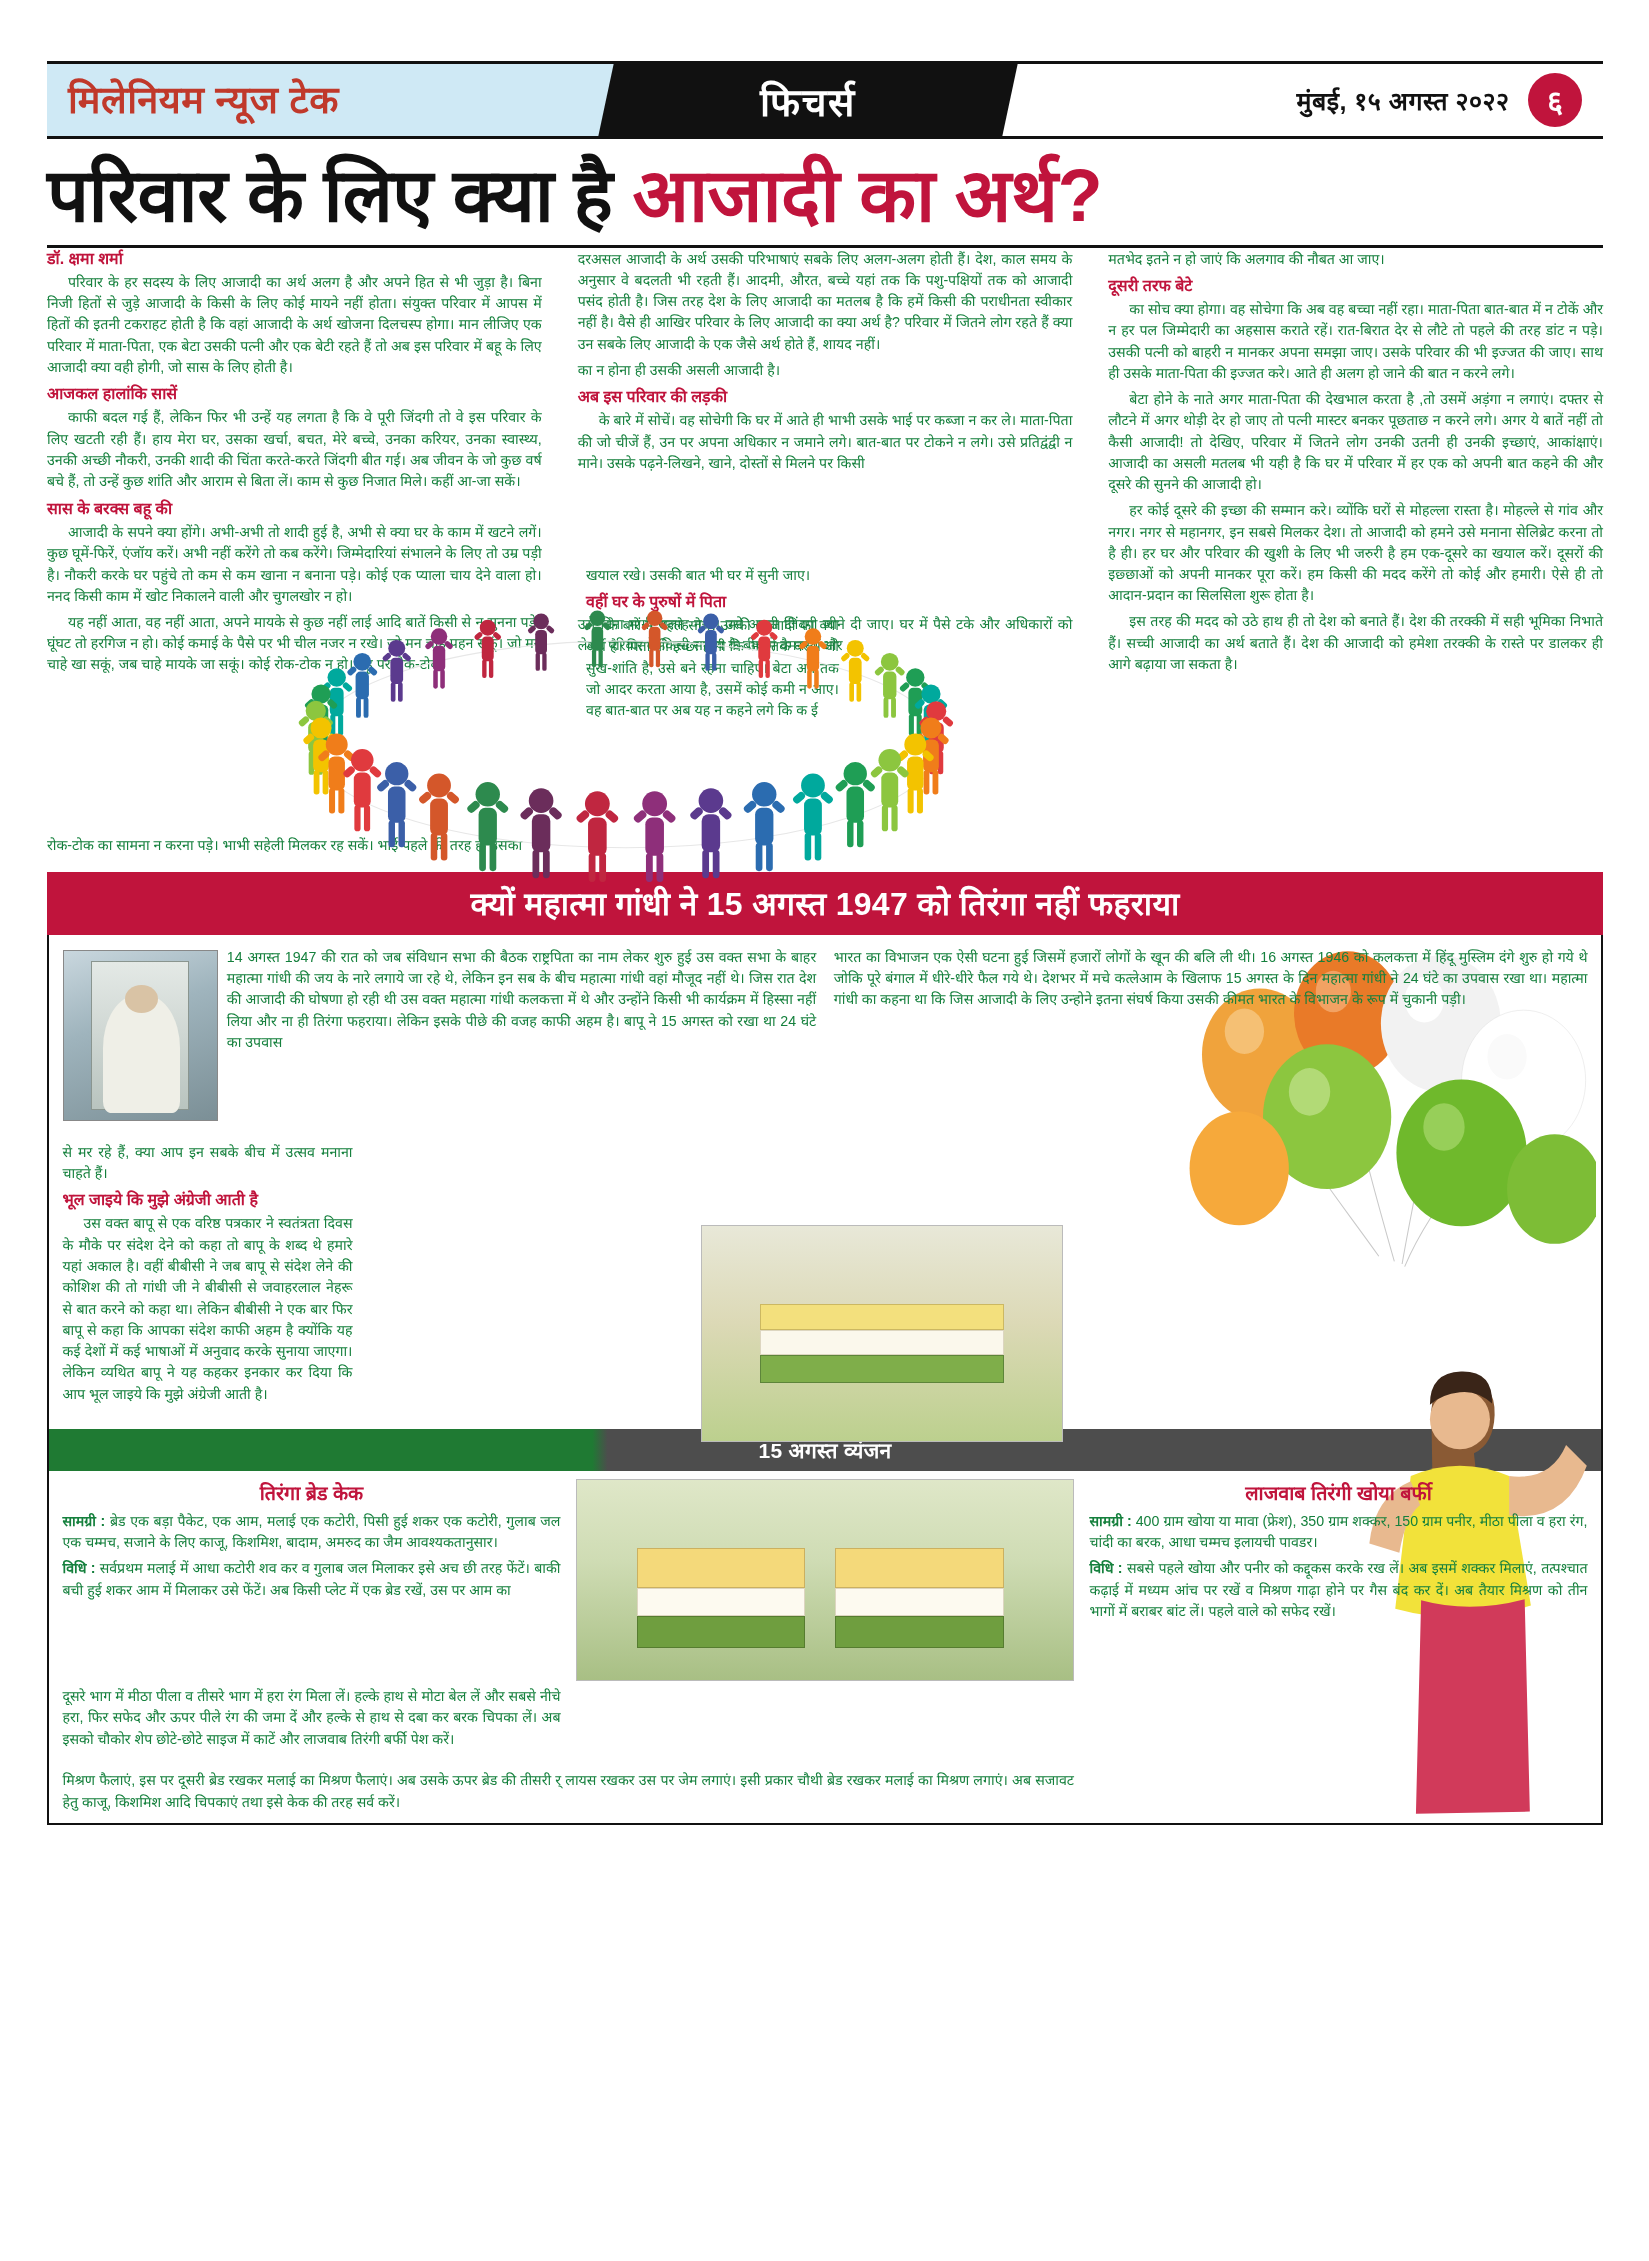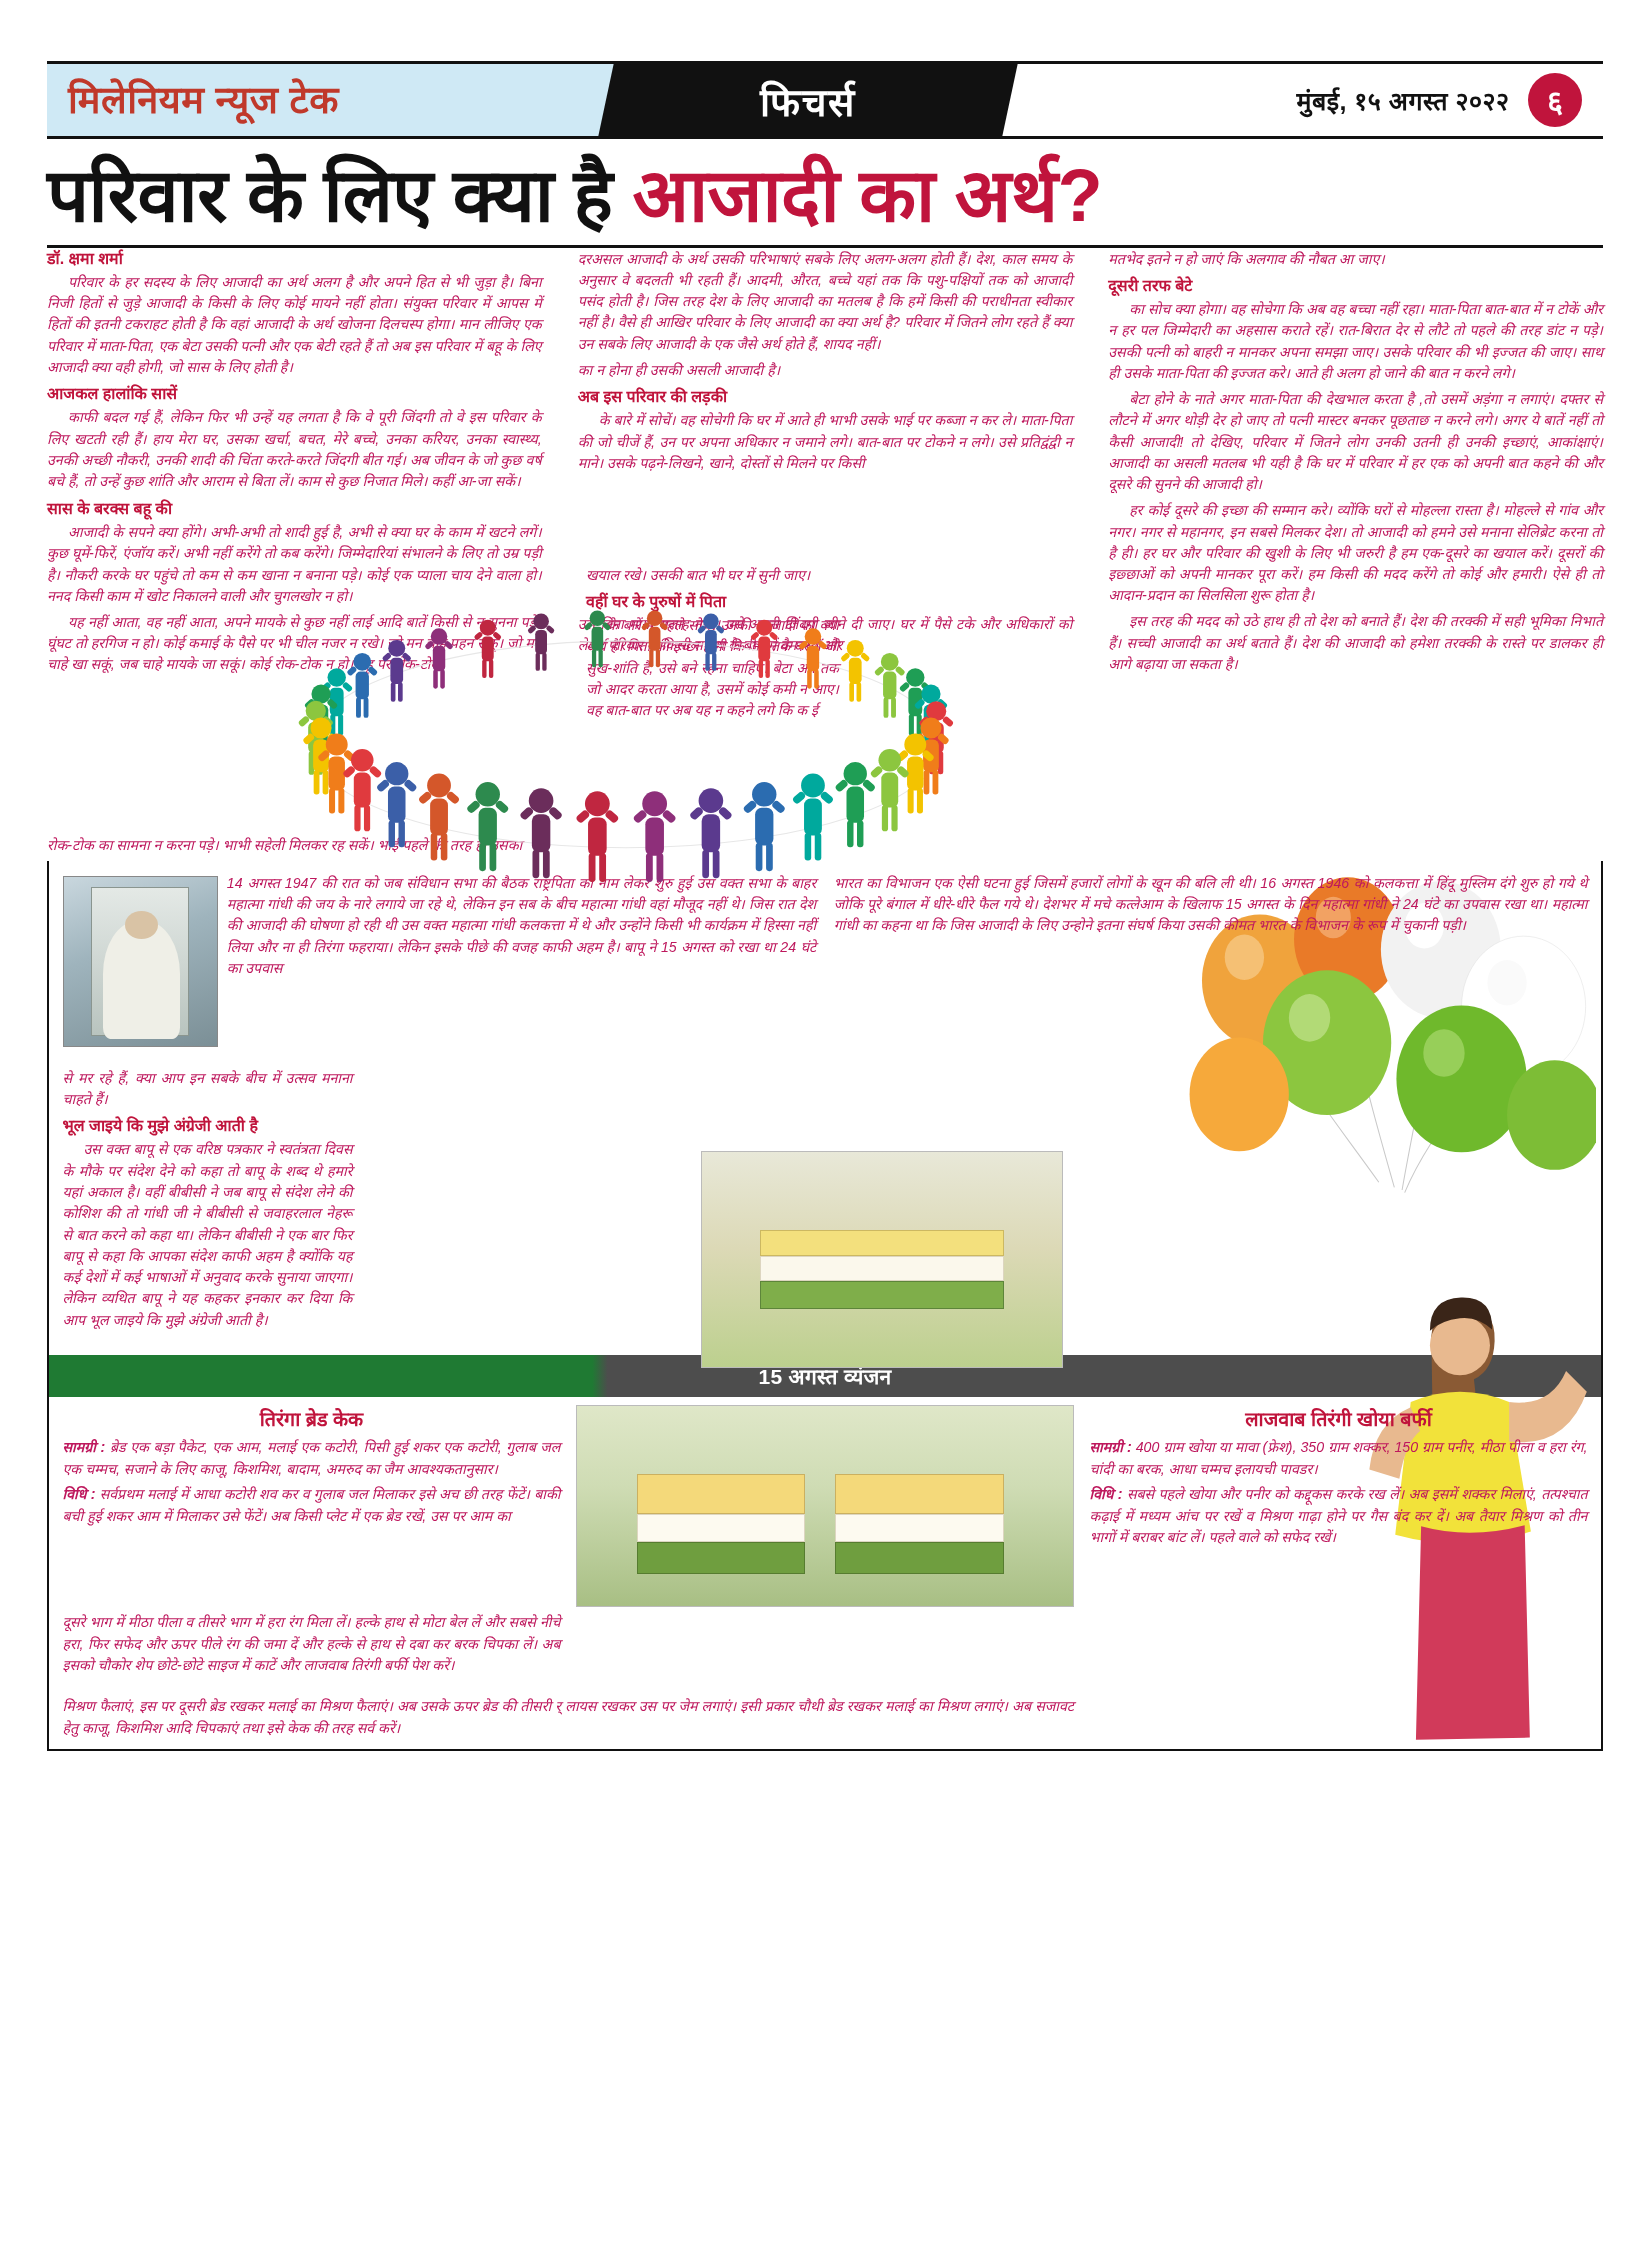"दरअसल आजादी के अर्थ उसकी" p.body { color: #be185d -> #15803d; font-style: italic -> none }
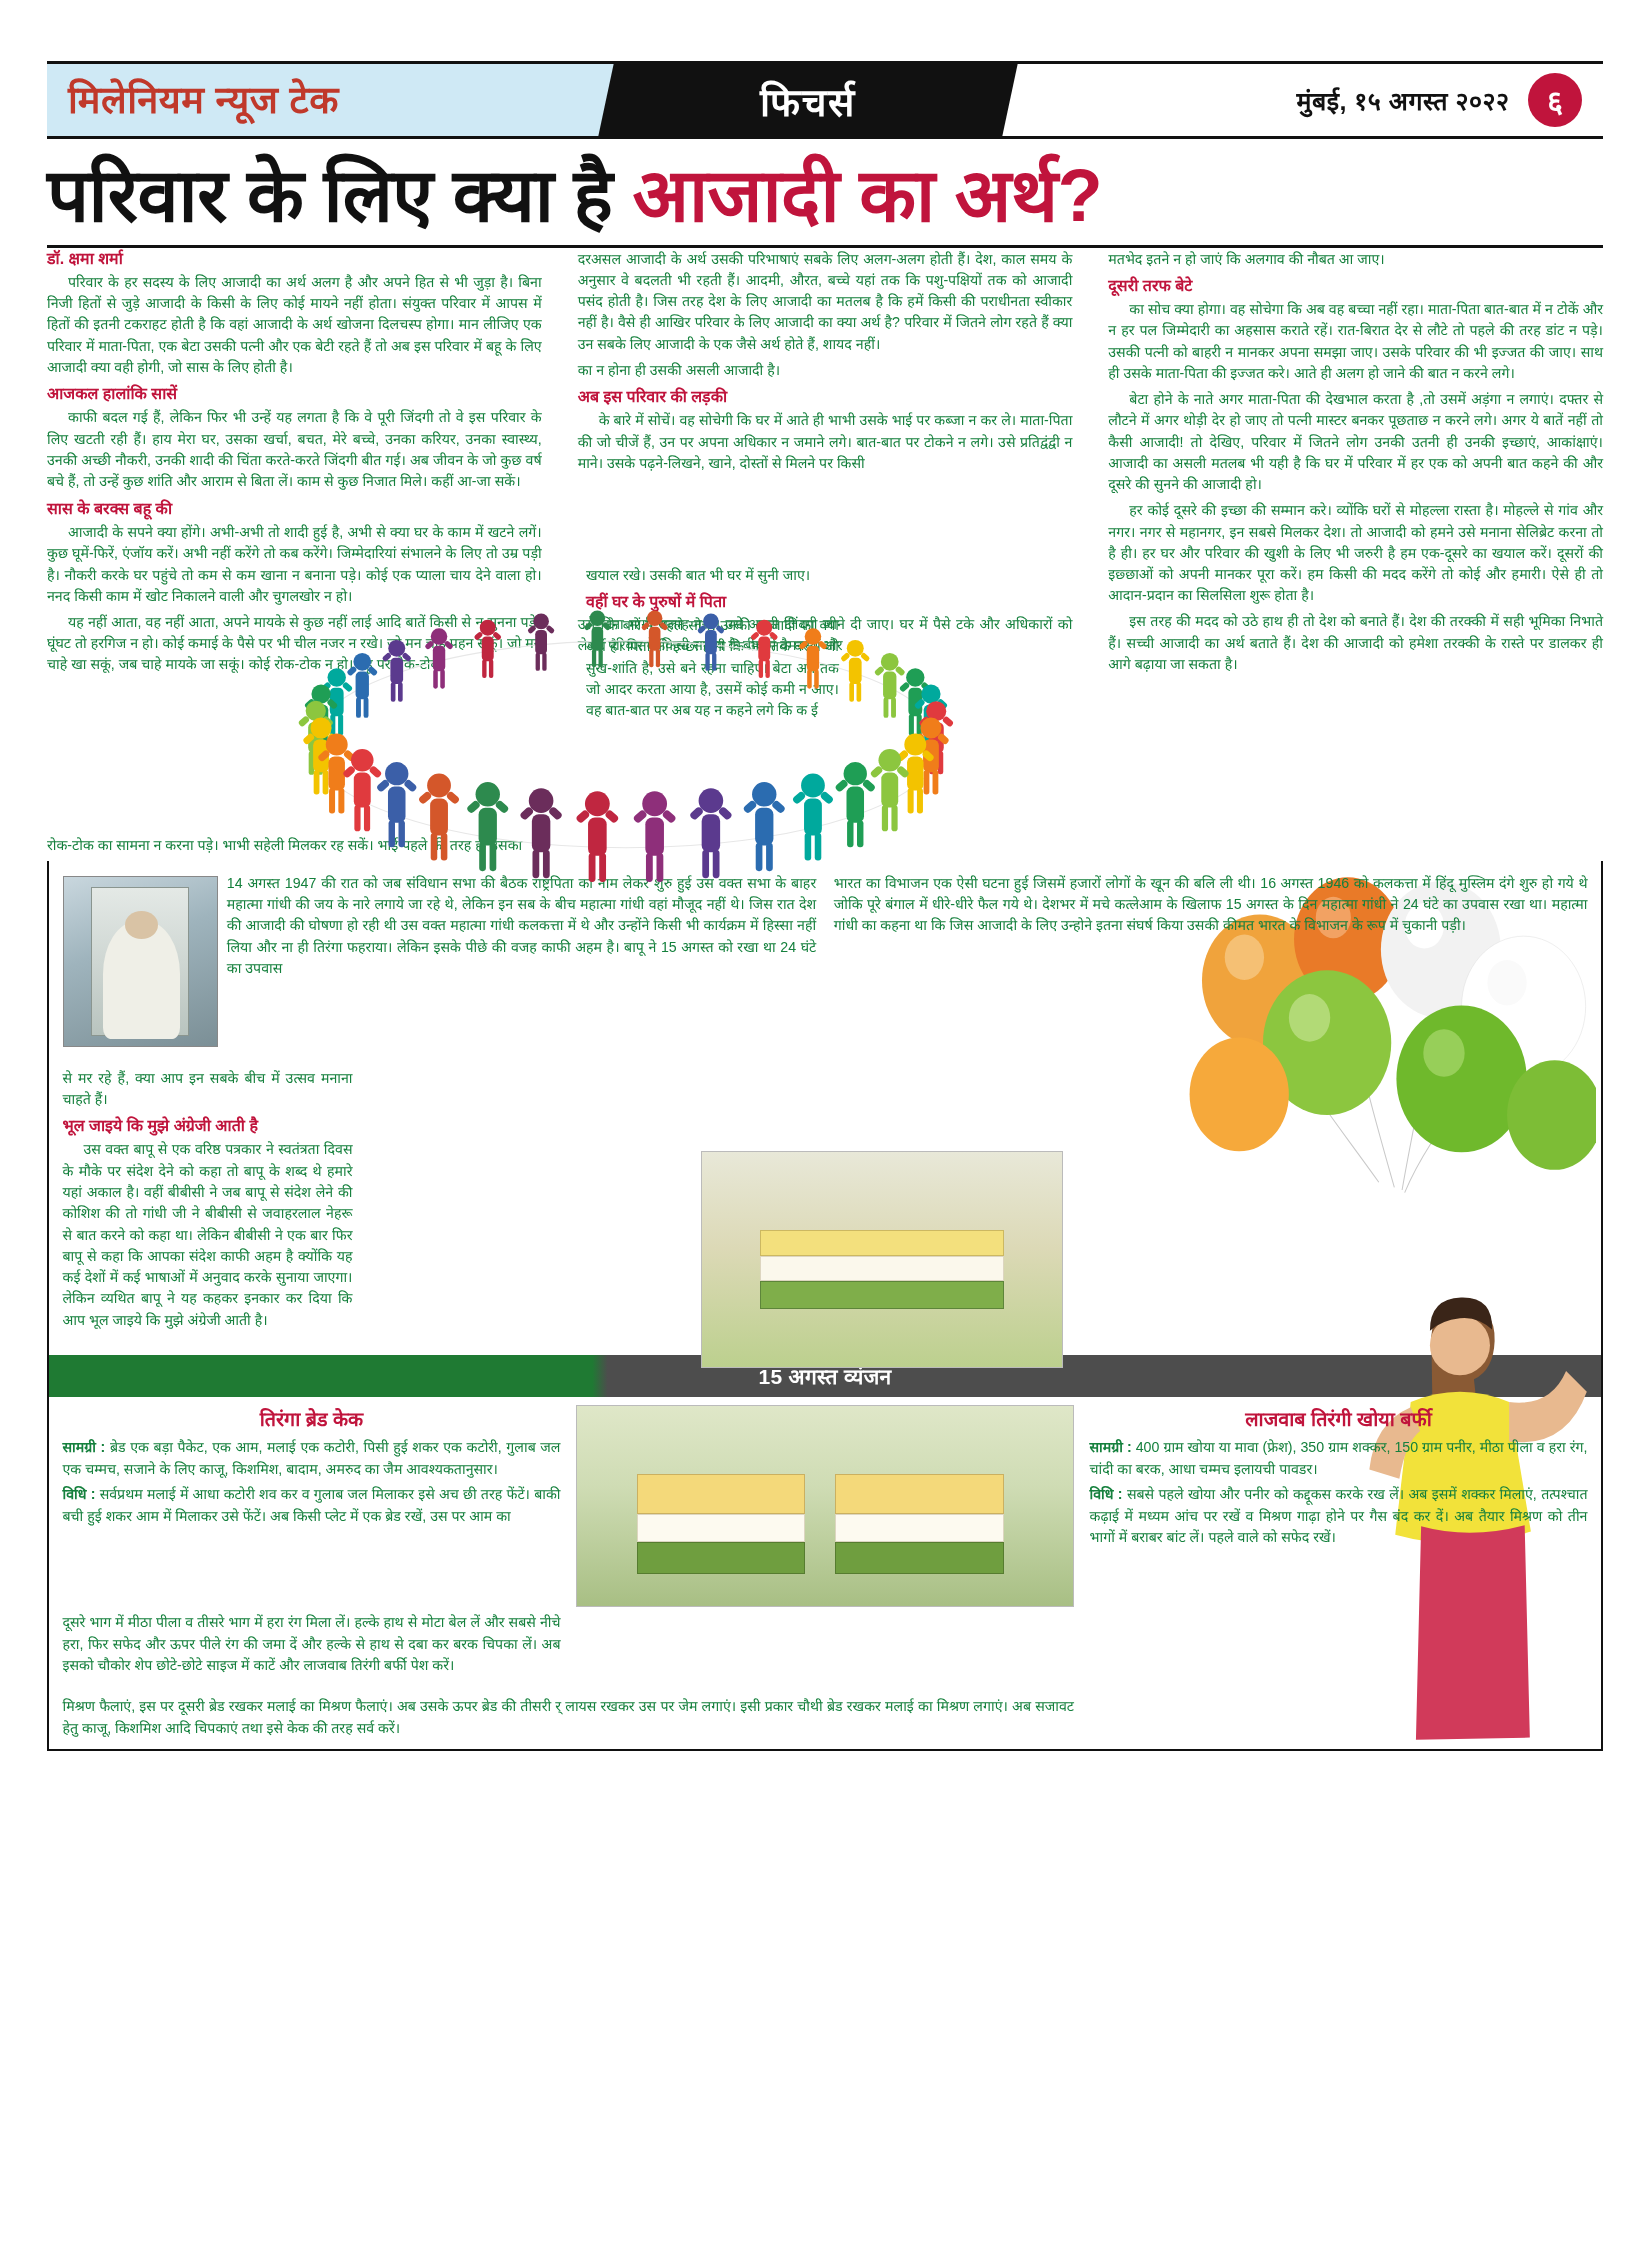"क्यों महात्मा गांधी ने 15" div.band { html: none -> <div>क्यों महात्मा गांधी ने 15 अगस्त 1947 को तिरंगा नहीं फहराया</div> }
